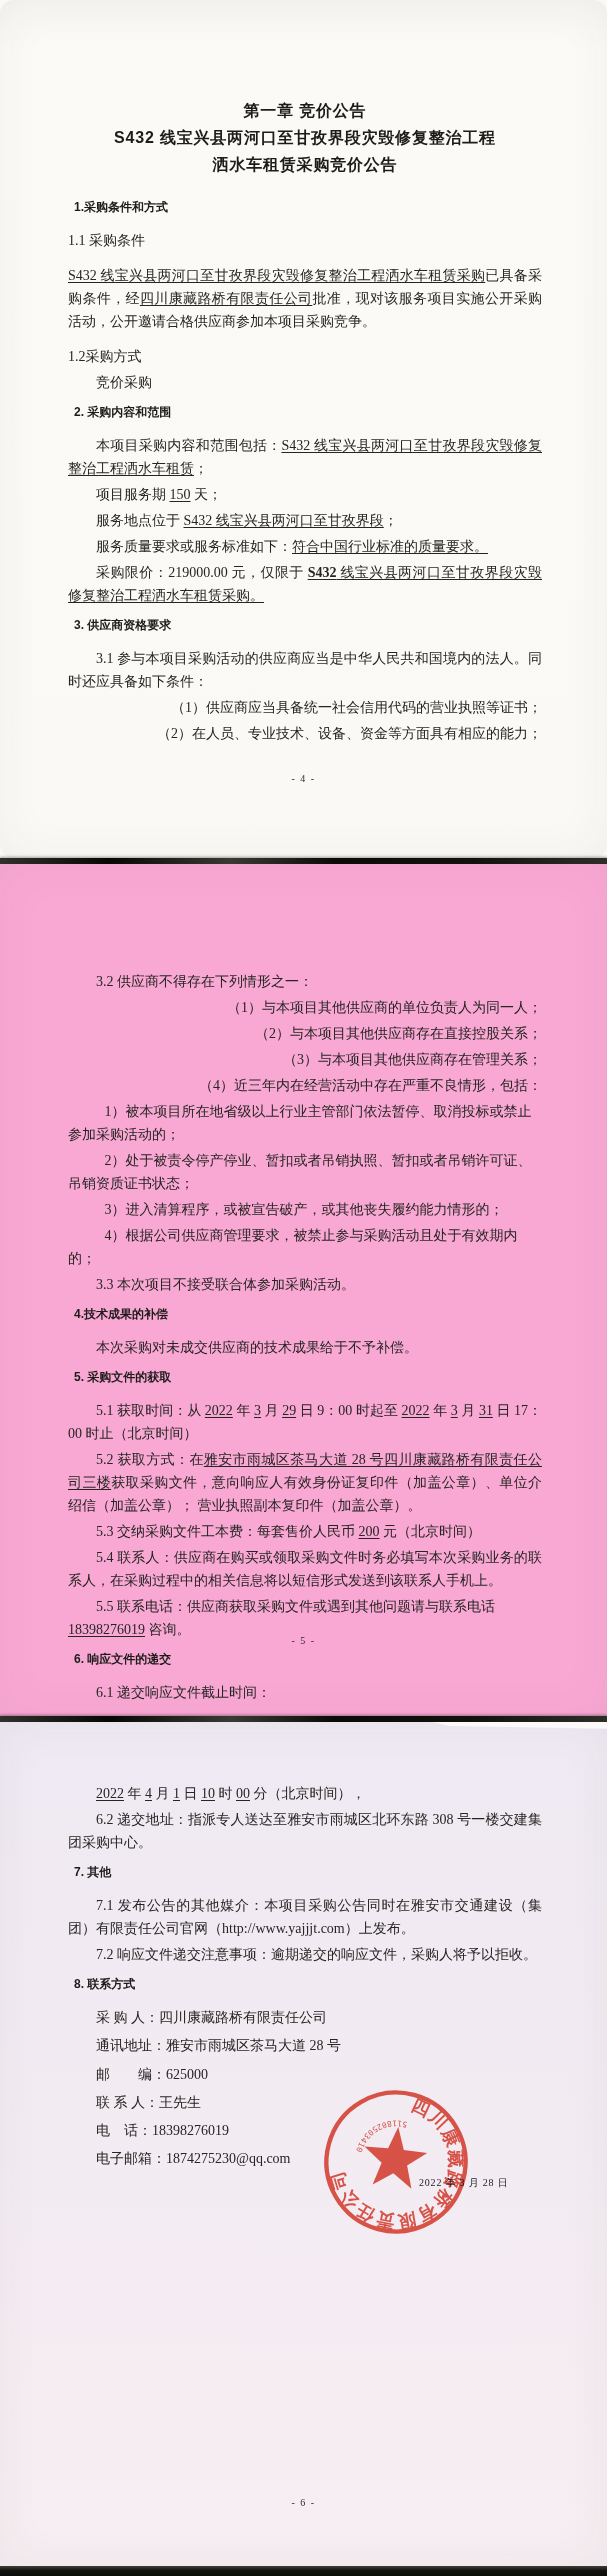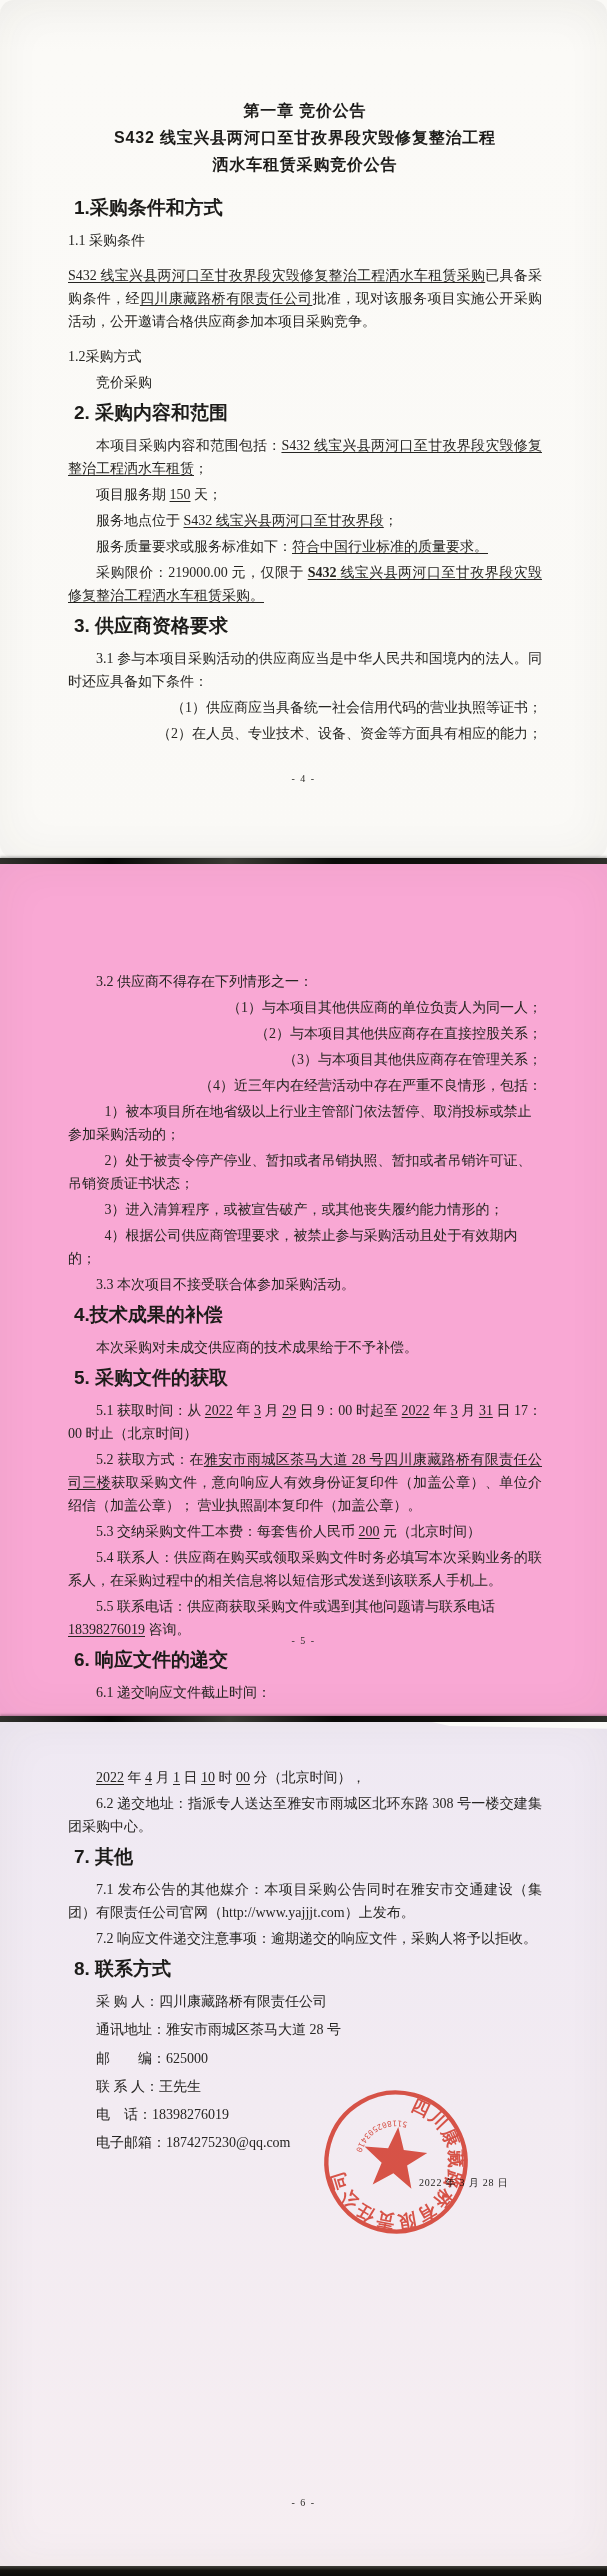"1.采购条件和方式" .h { font-size: 19px -> 12px }
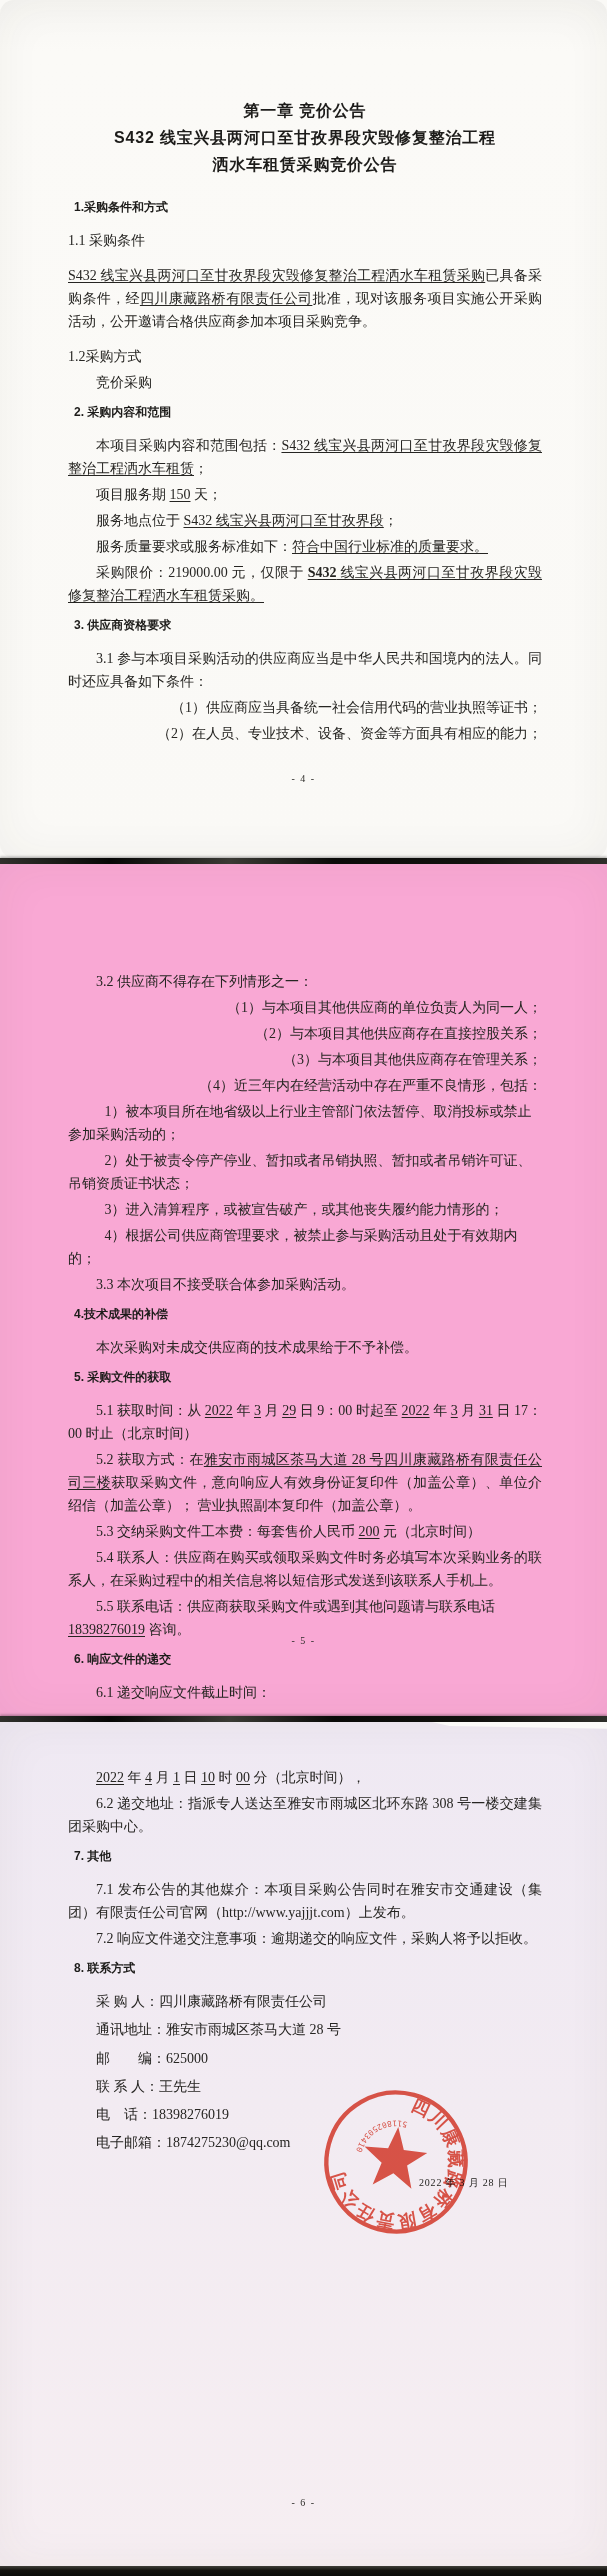"2022 年 4 月 1" div.inner { padding-top: 44px -> 60px }
